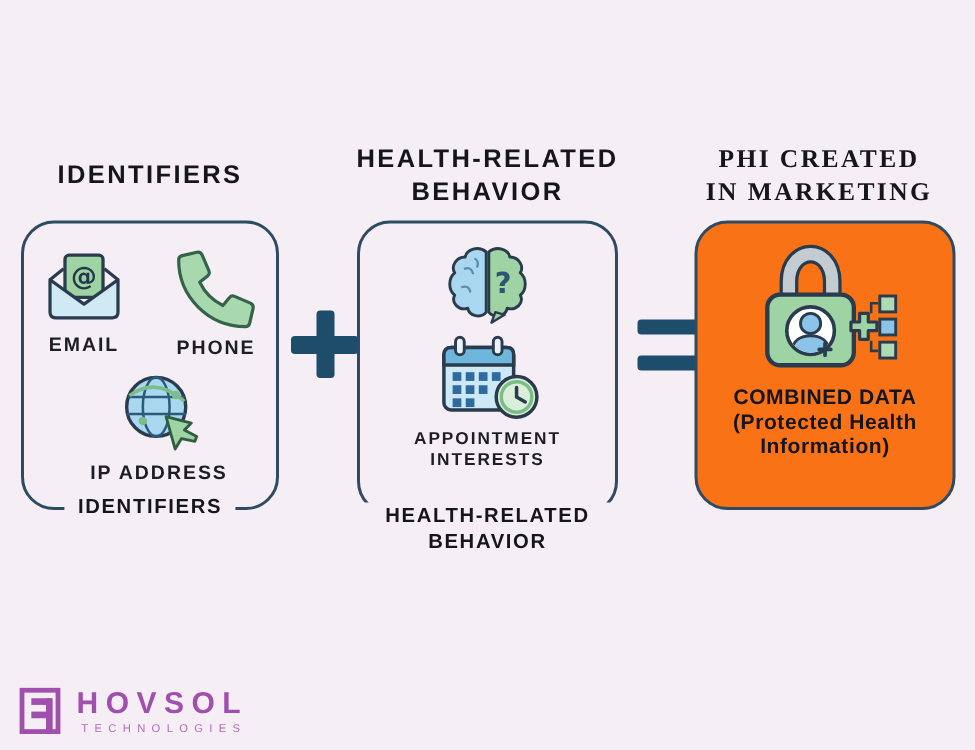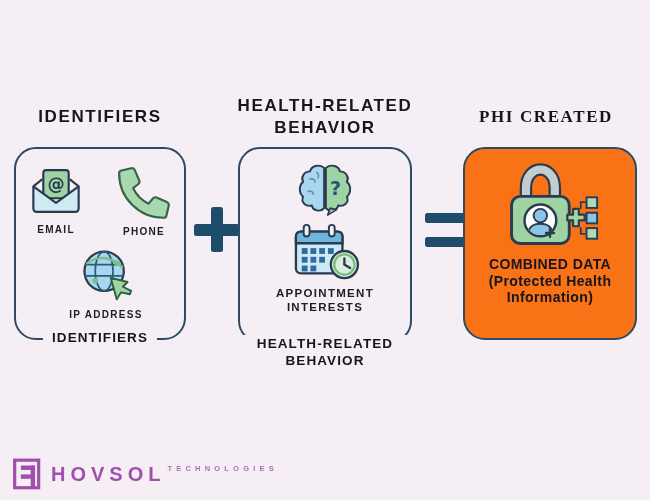"IN MARKETING" span { html: none -> <span>IN MARKETING</span> }
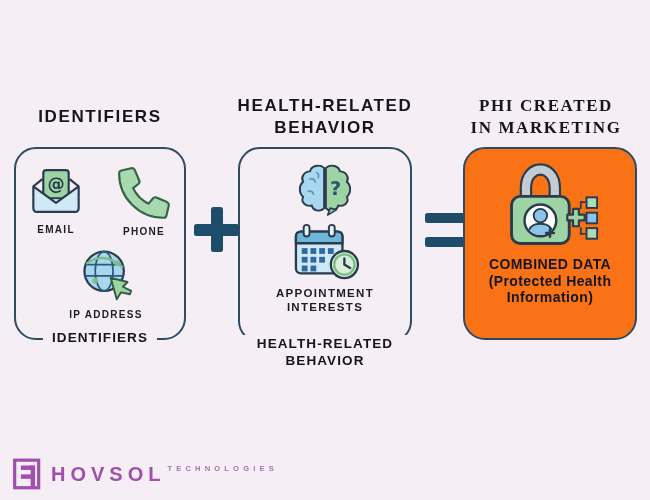"EMAIL" .ilabel { font-size: 10px -> 13px }
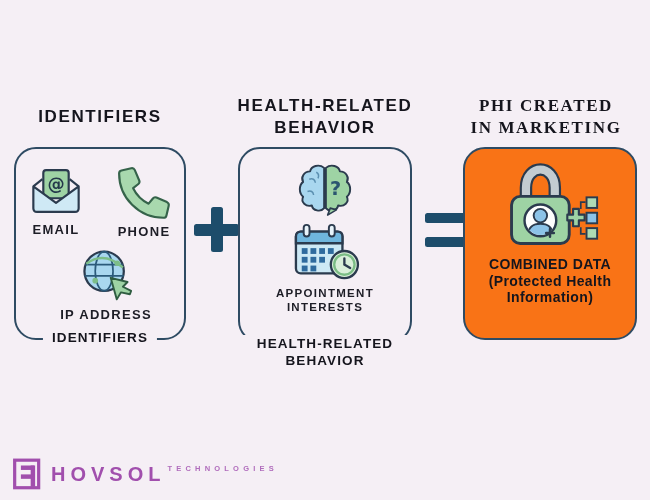"HOVSOL" .logo-txt { align-items: none -> center; flex-direction: none -> column }
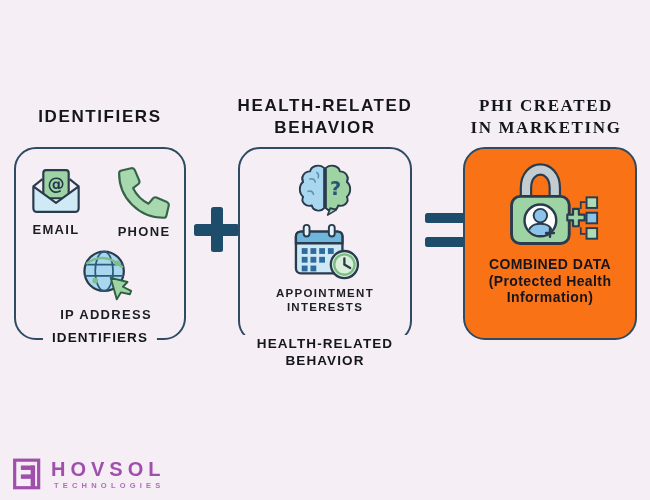"TECHNOLOGIES" .logo-tag { font-weight: 700 -> 400 }
